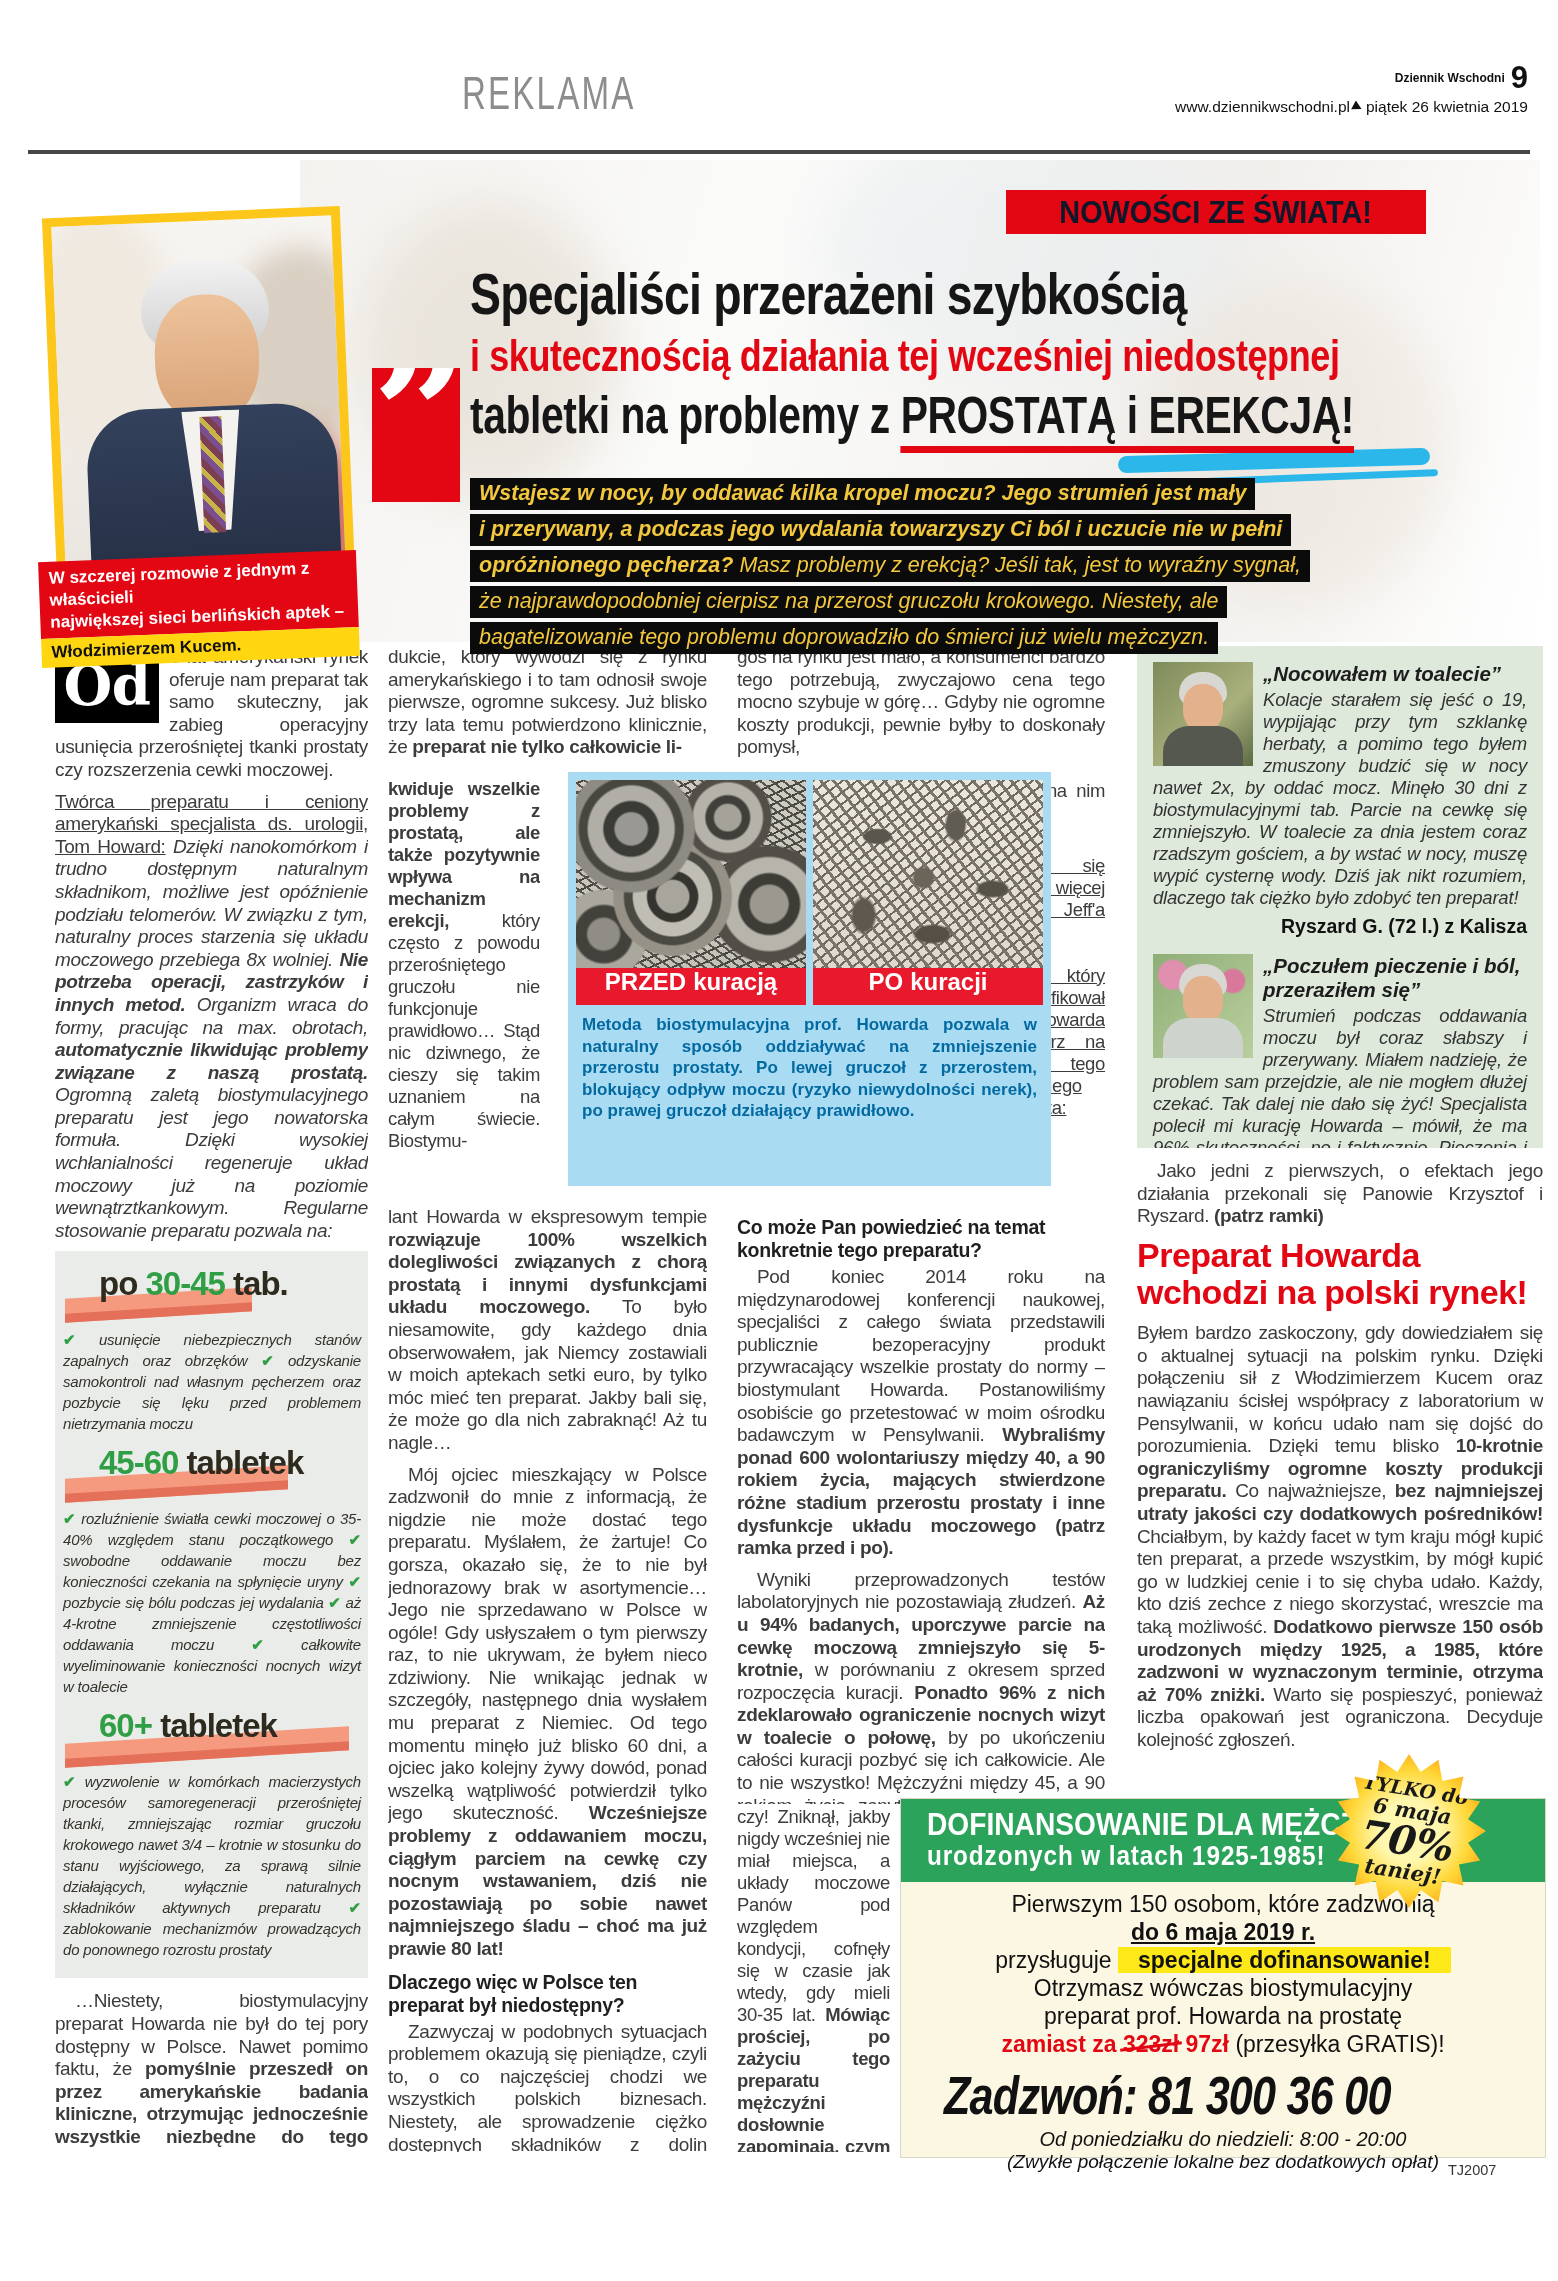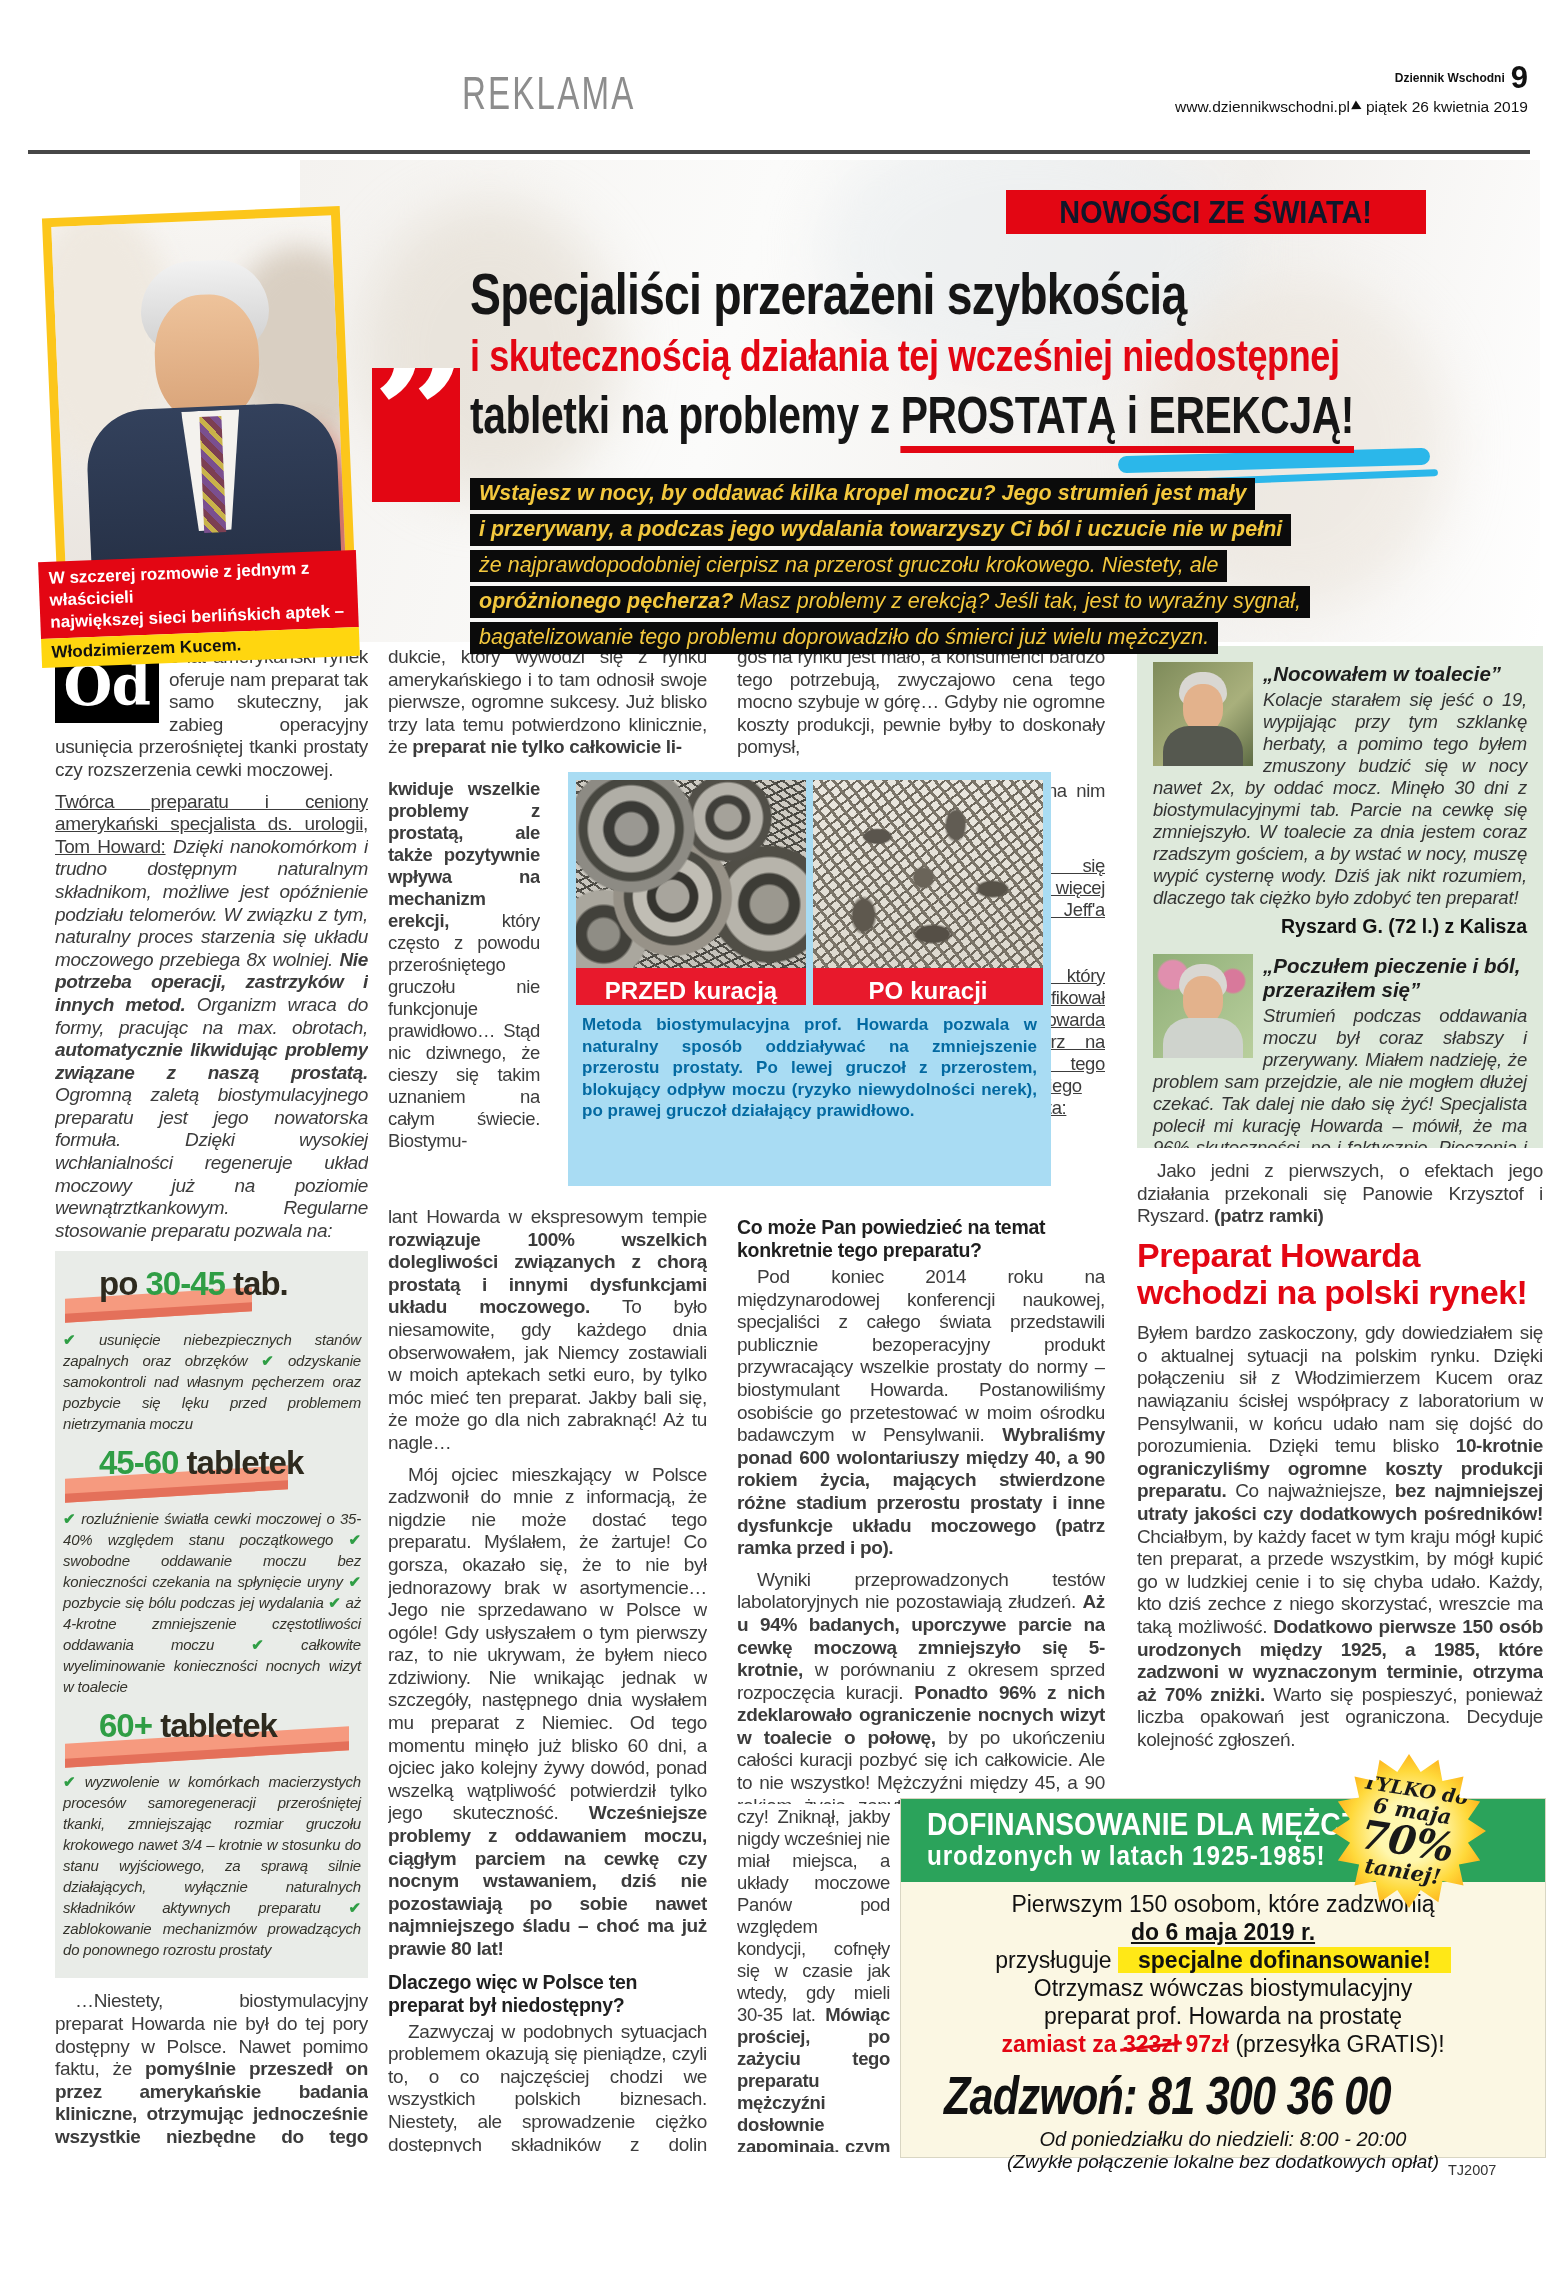"że najprawdopodobniej cierpisz na" div.il { order: before "opróżnionego pęcherza? Masz problemy z" -> after "opróżnionego pęcherza? Masz problemy z" }
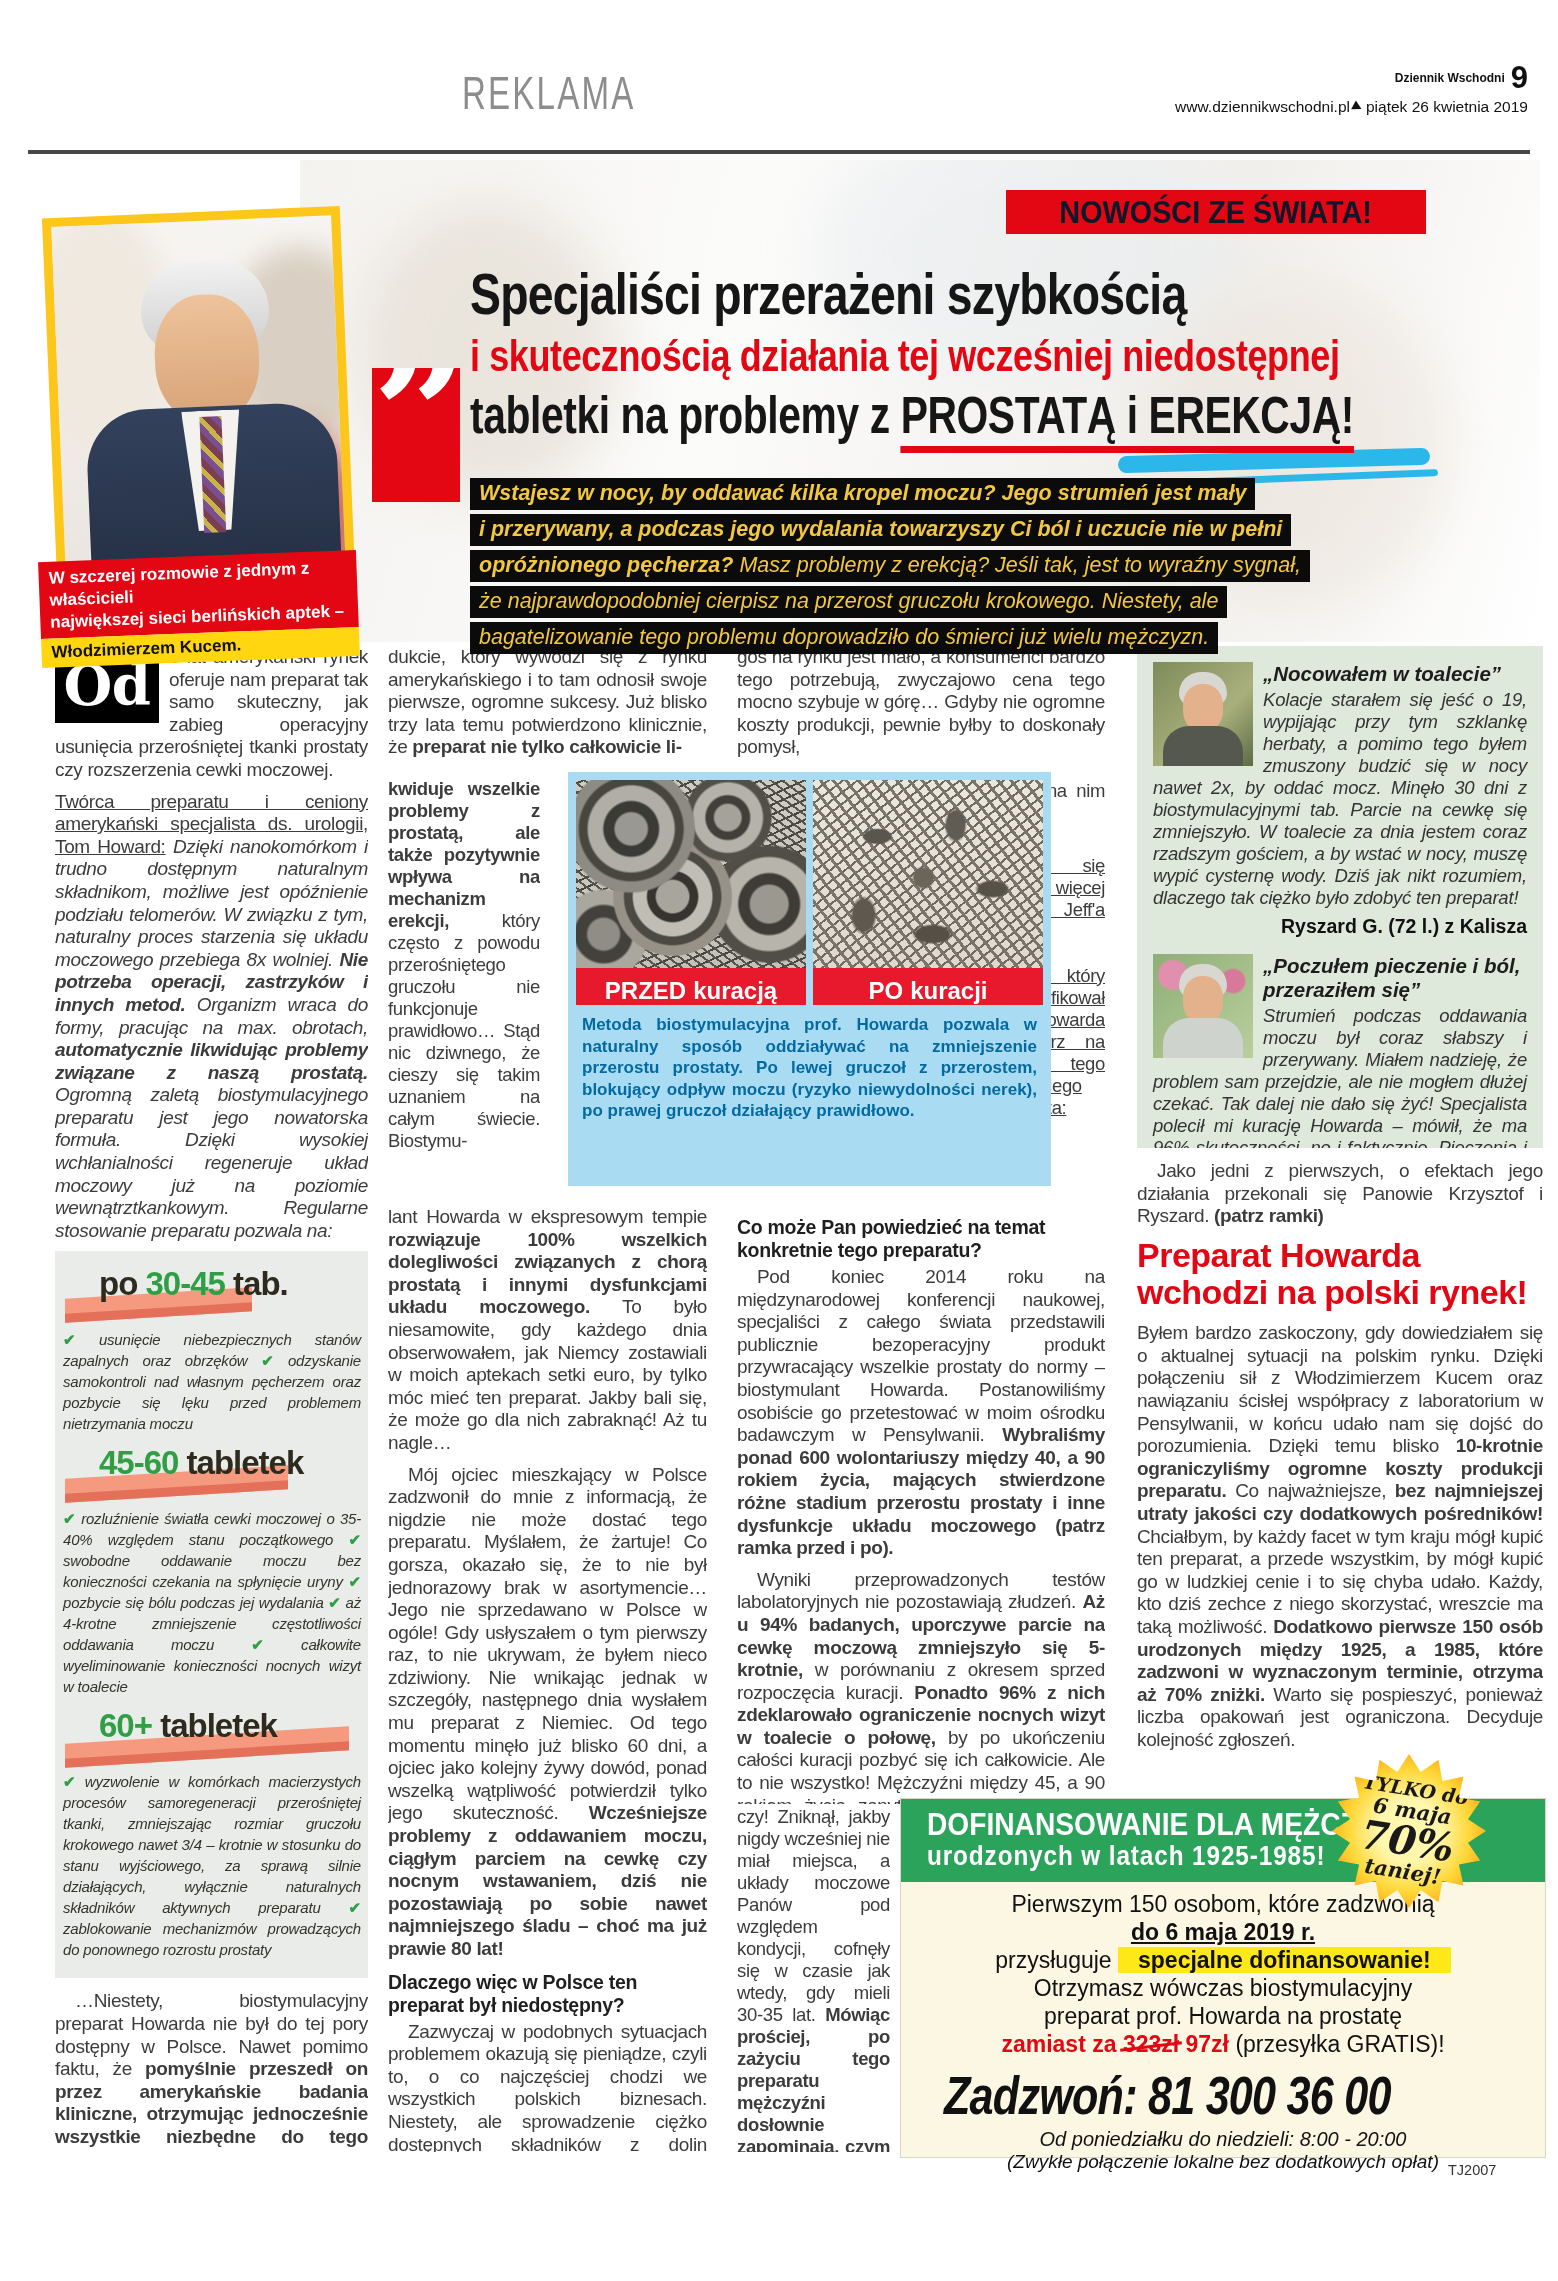"PRZED" .plabel { align-items: flex-end -> flex-start }
